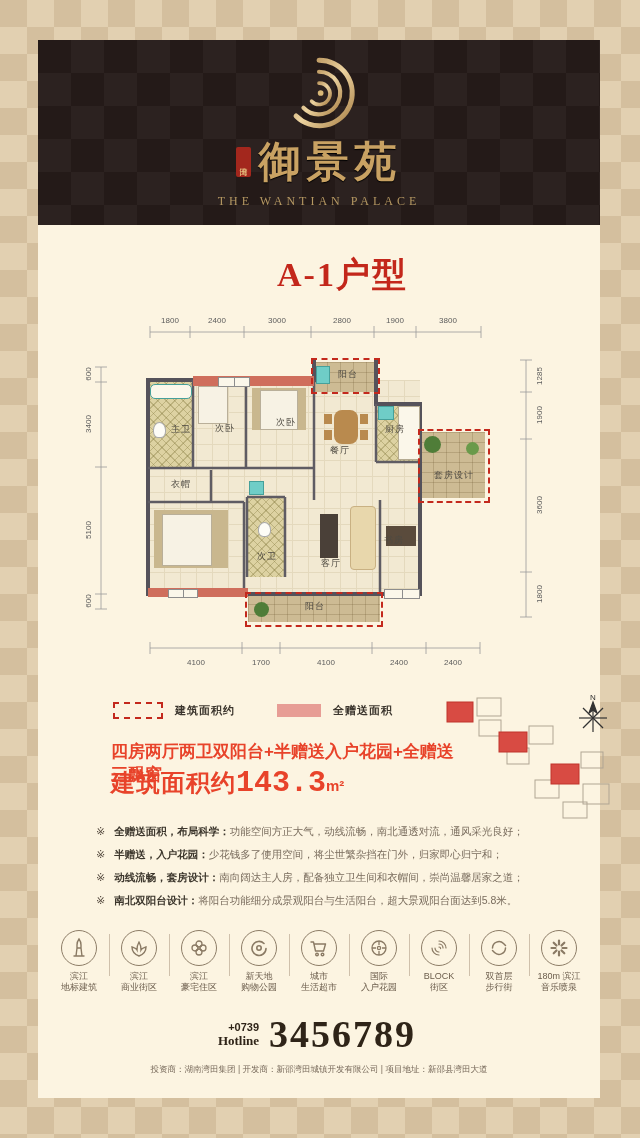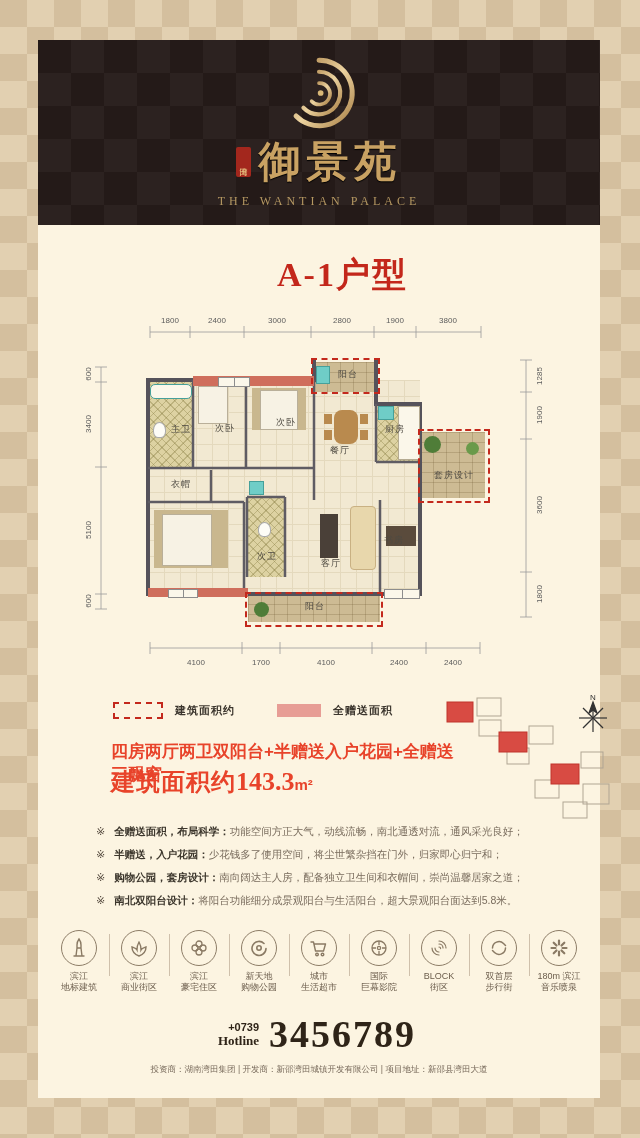"143.3" .area-value { font-family: Liberation Serif, serif -> Liberation Mono, monospace; font-size: 26px -> 30px }
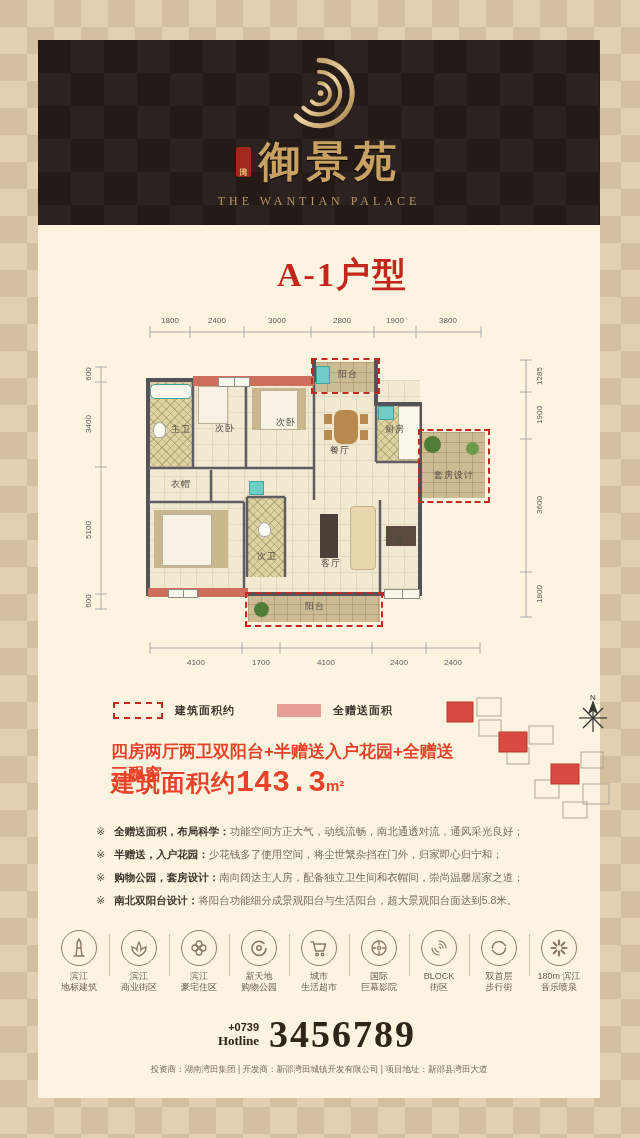"购物公园，套房设计：" span.lead { text: 购物公园 -> 动线流畅 }
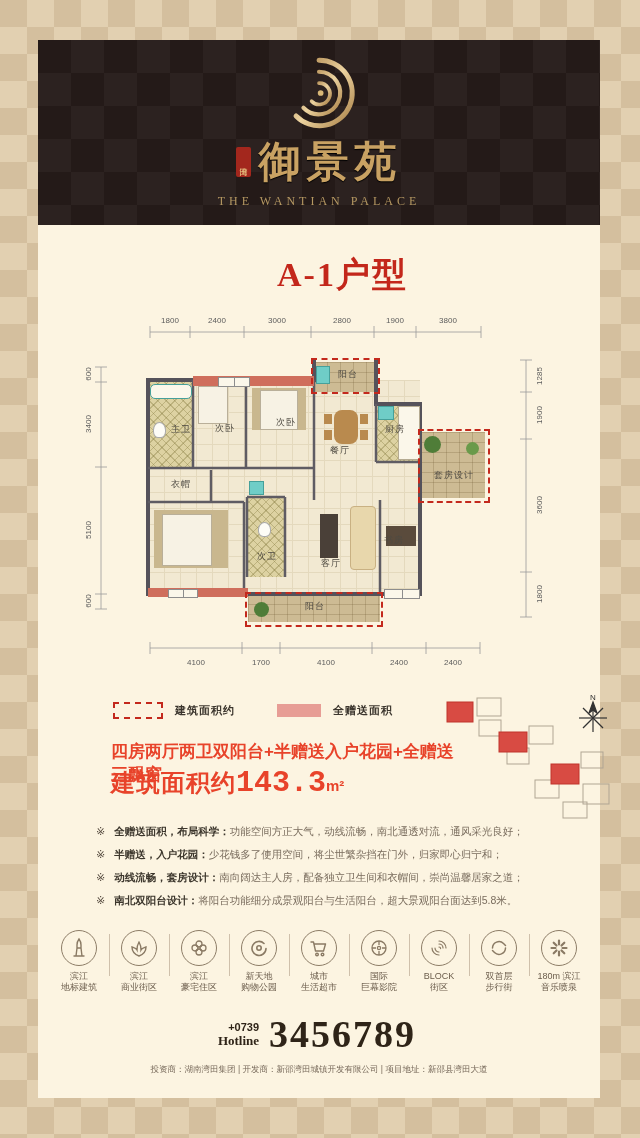"巨幕影院" div { text: 巨幕影院 -> 入户花园 }
